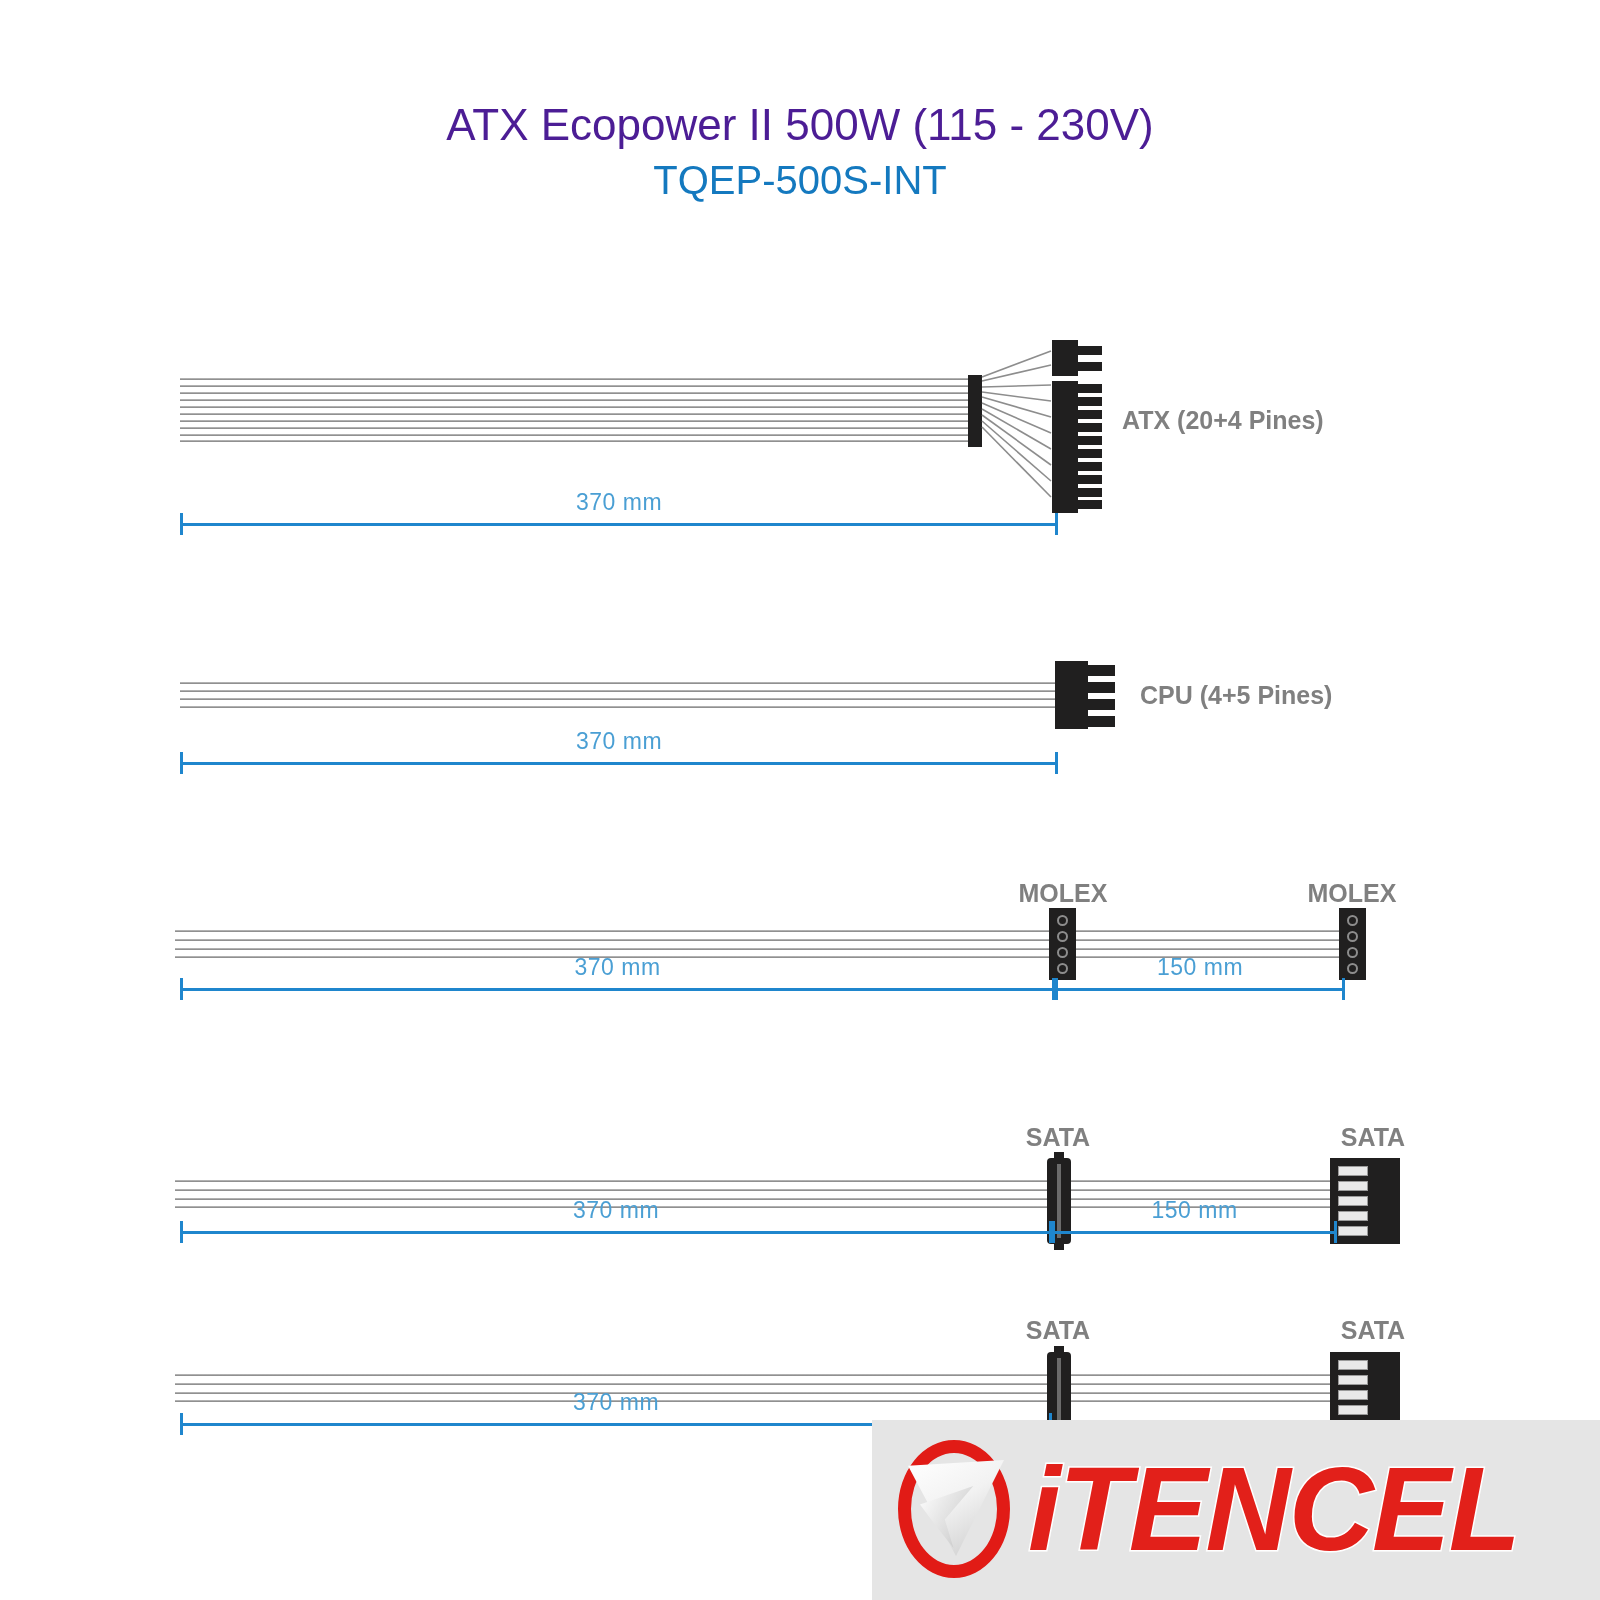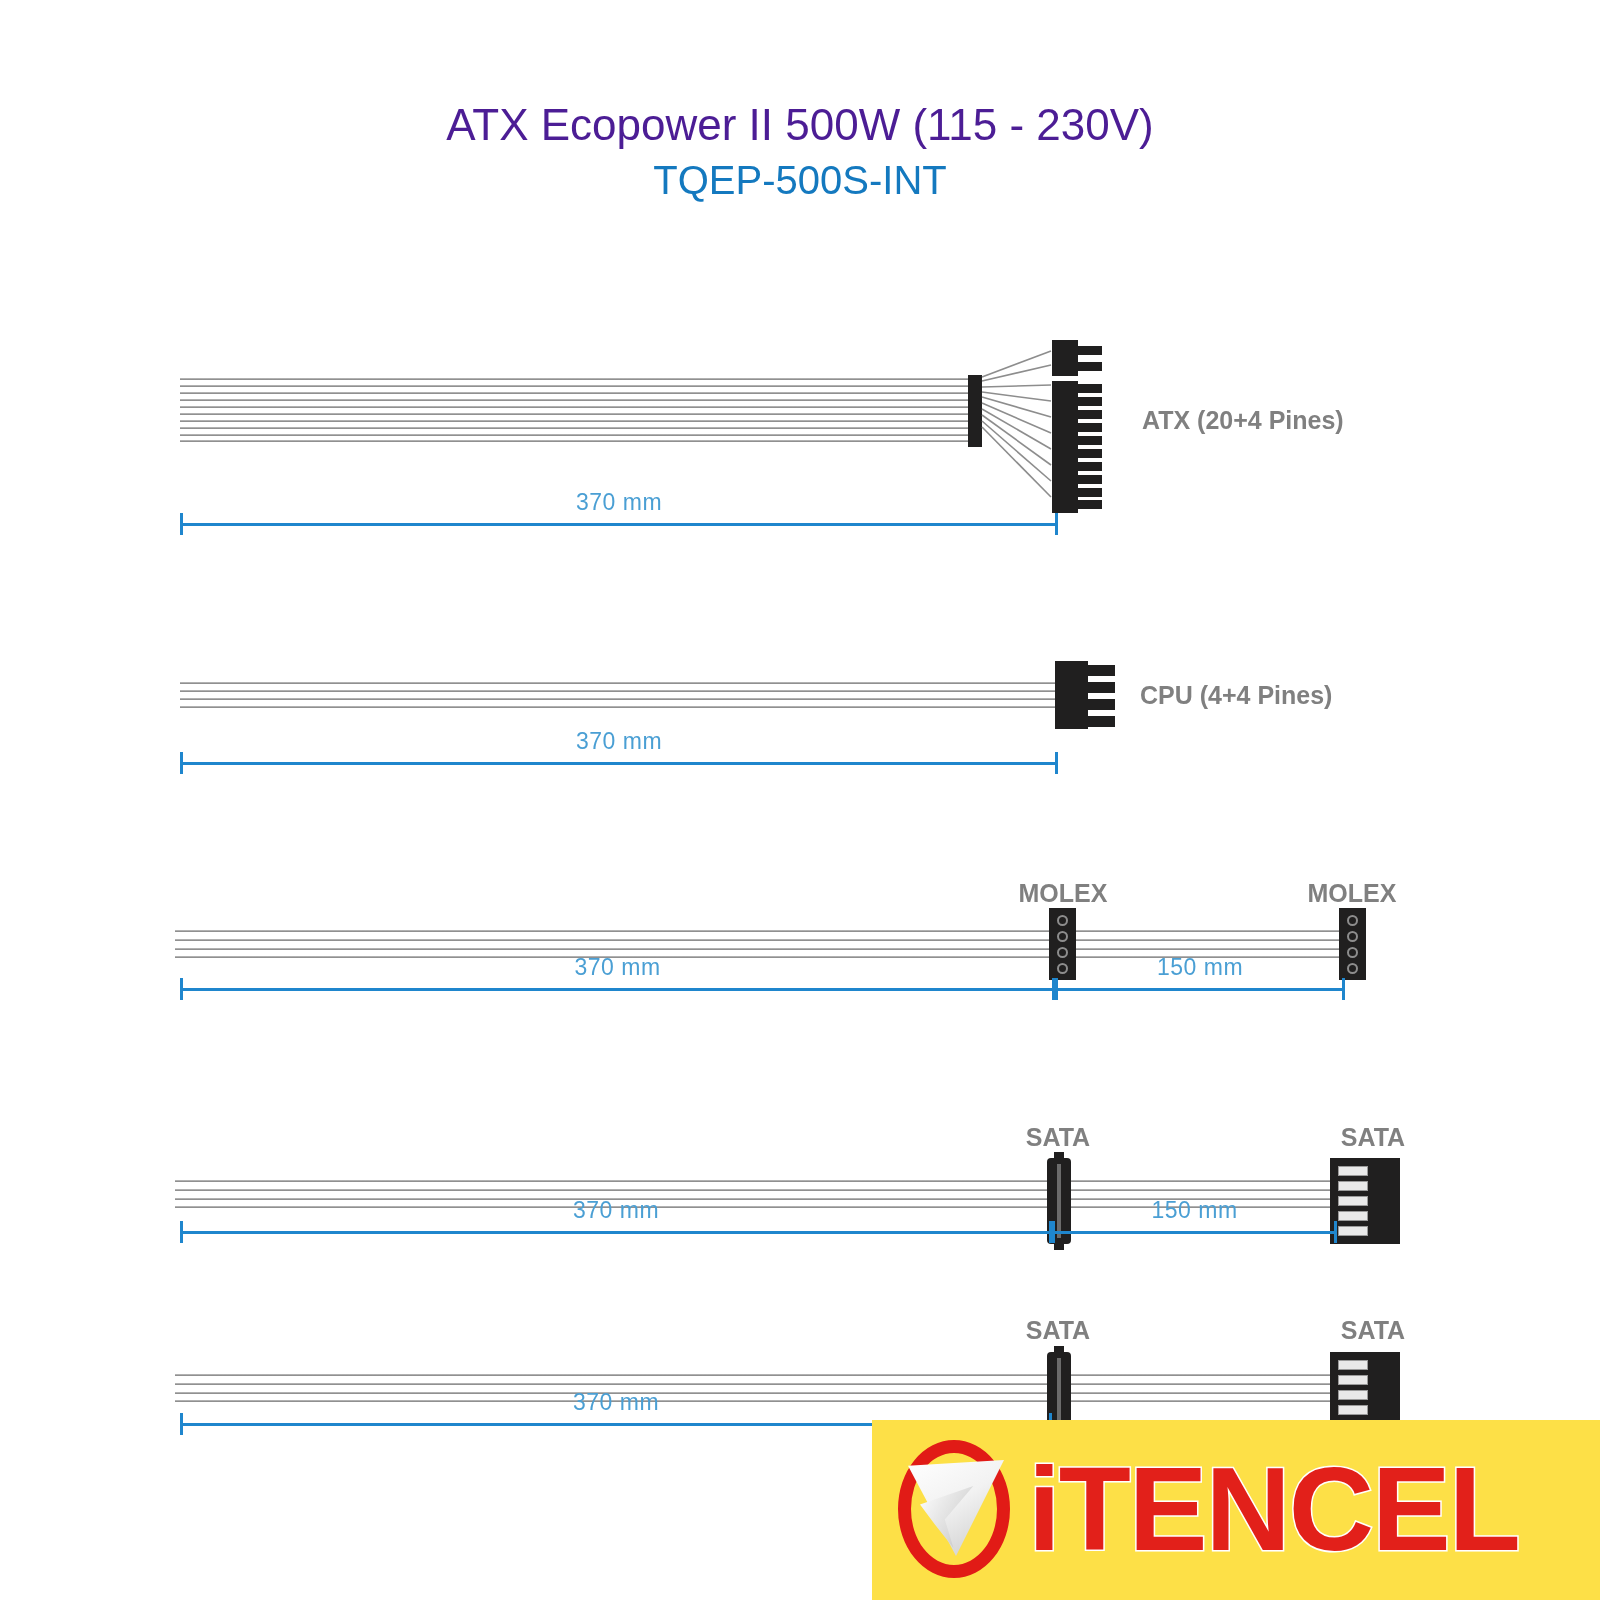"ATX (20+4 Pines)" div.conn-label { margin-left: 20px -> none }
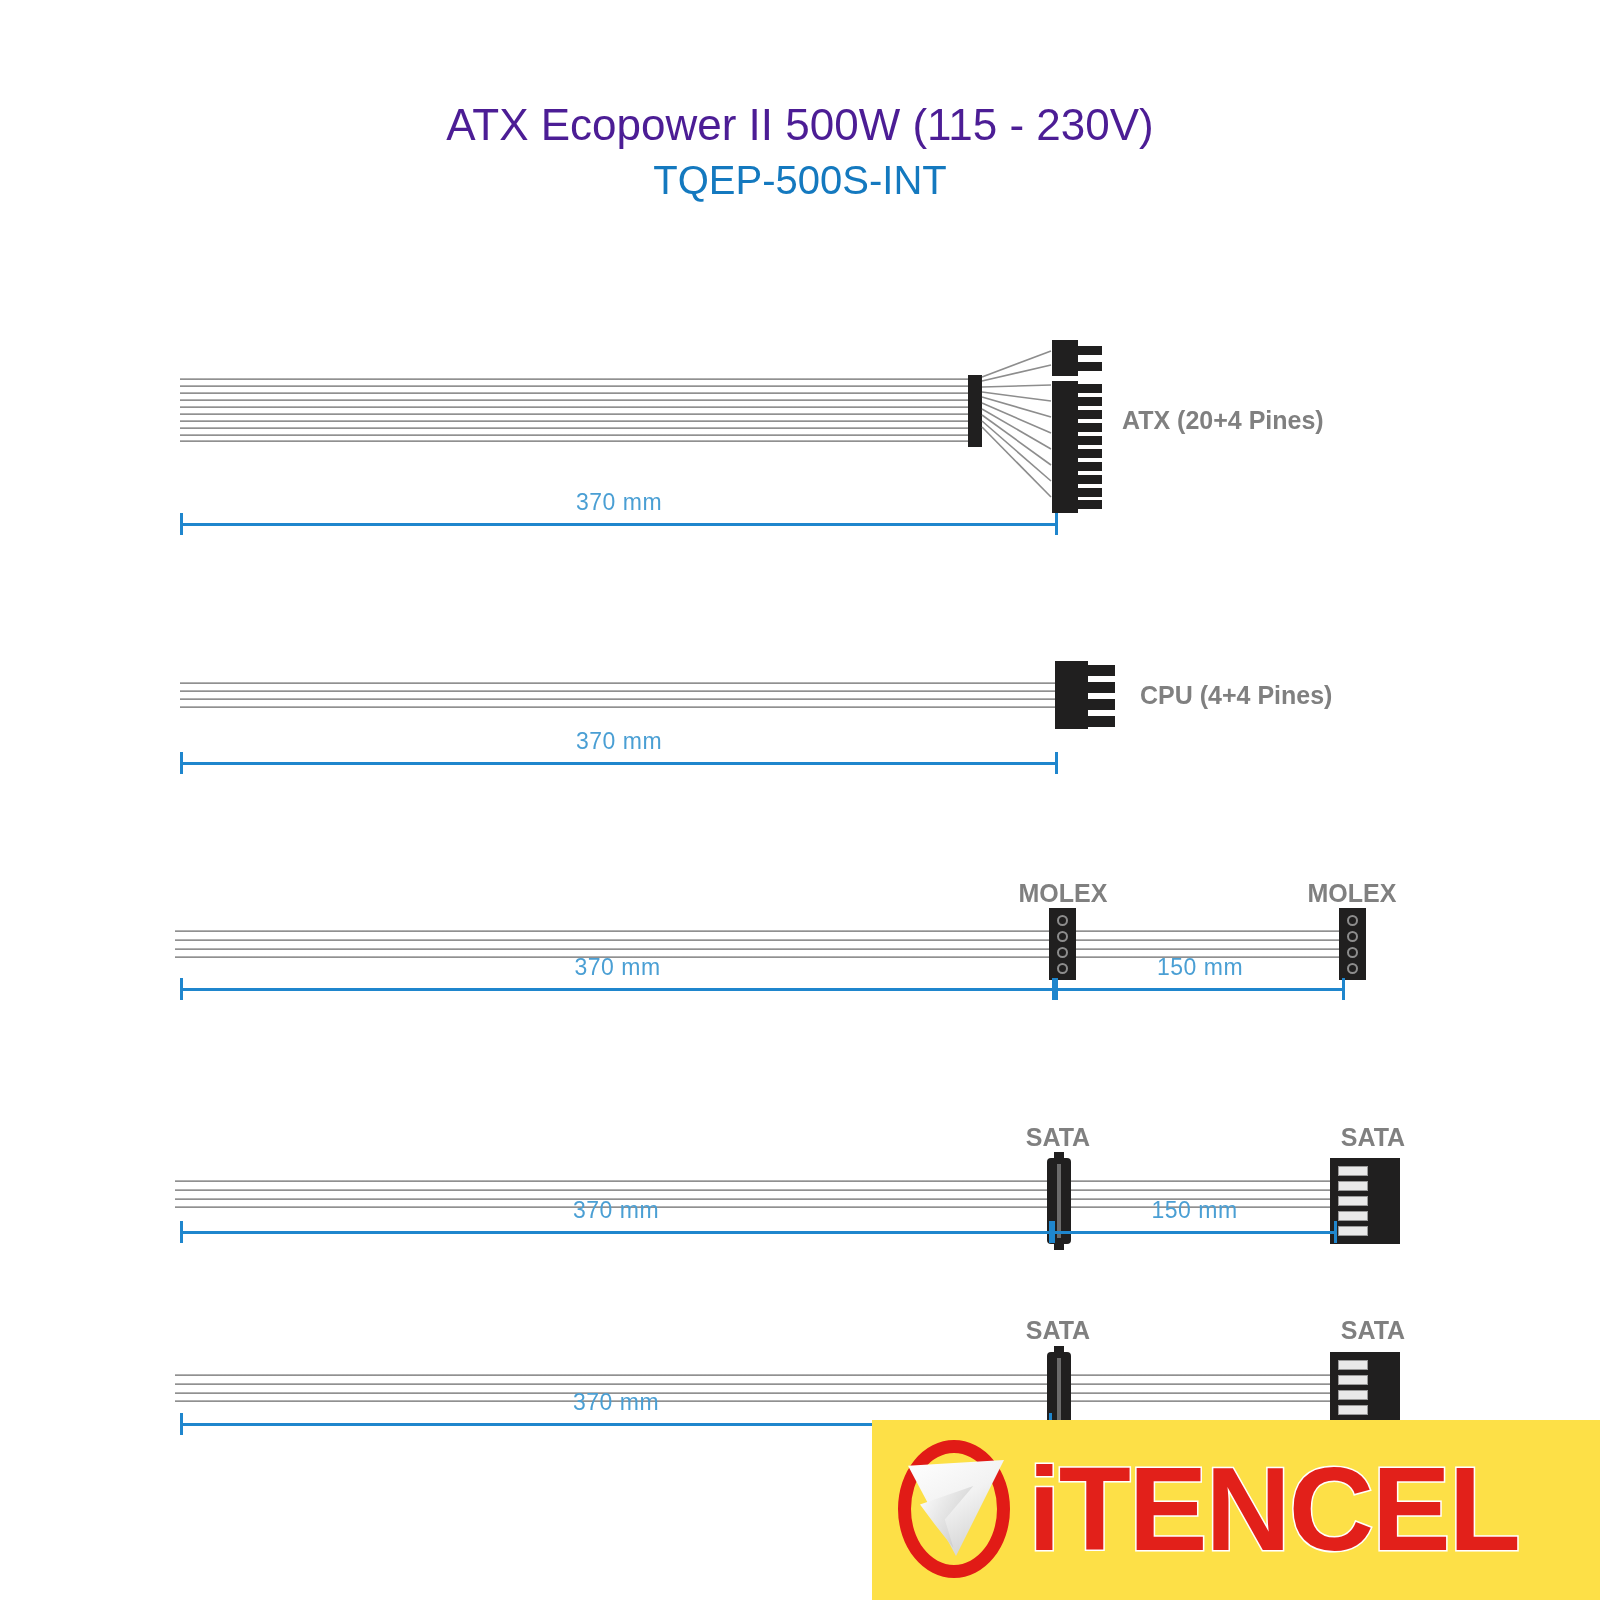"CPU (4+4 Pines)" div.conn-label { text: 4+4 -> 4+5 }
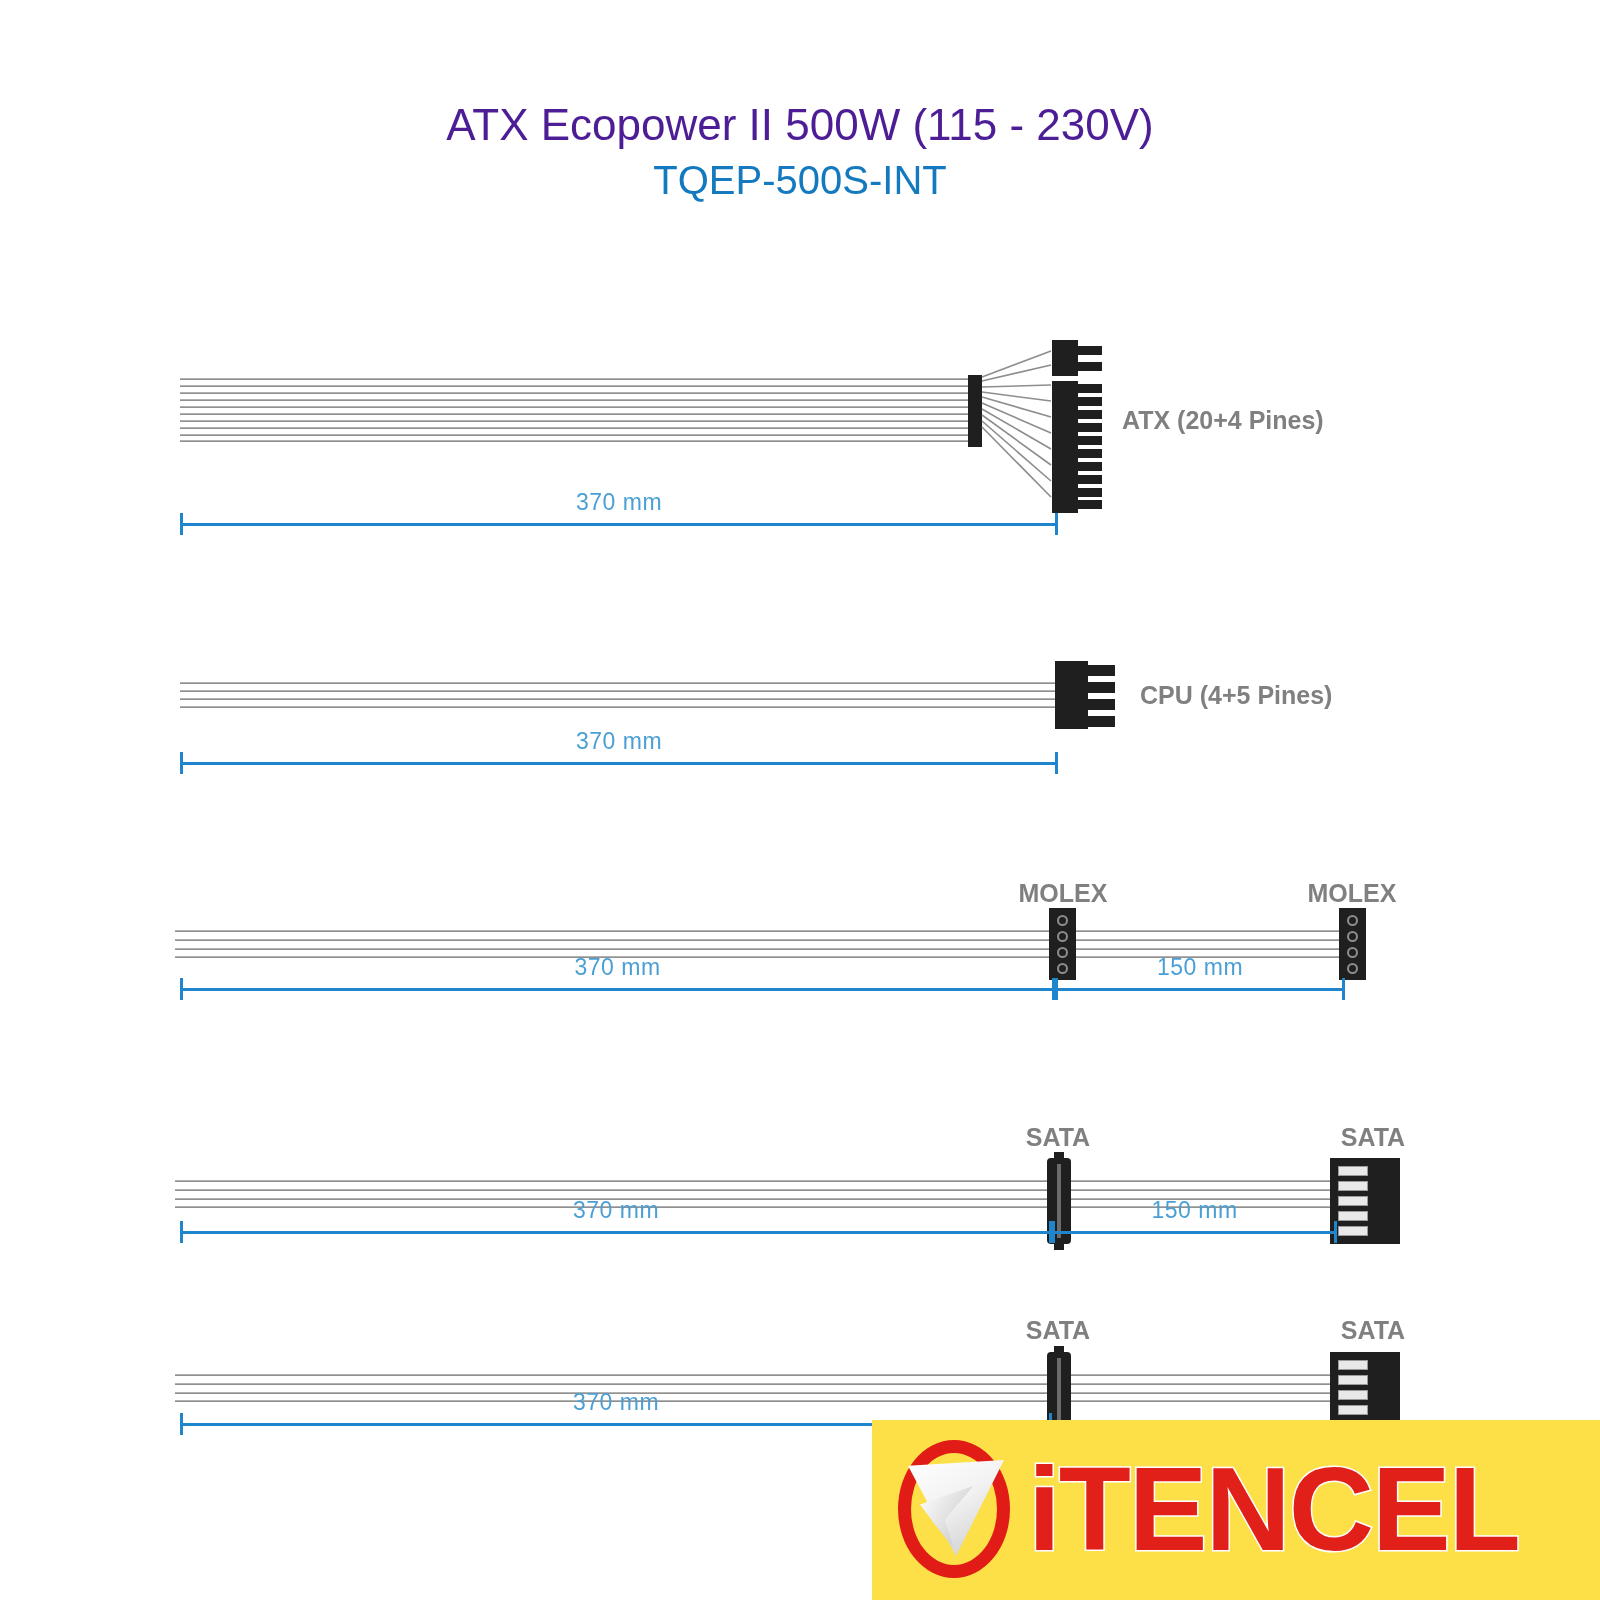"iTENCEL" #logo { background: #fde047 -> #e5e5e5; font-style: none -> italic }
